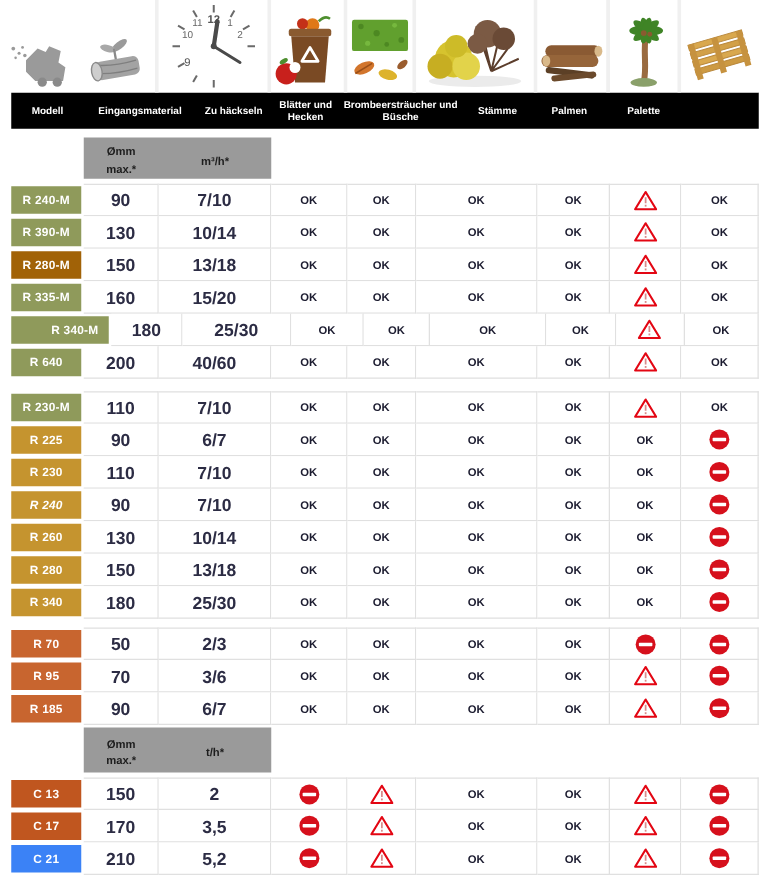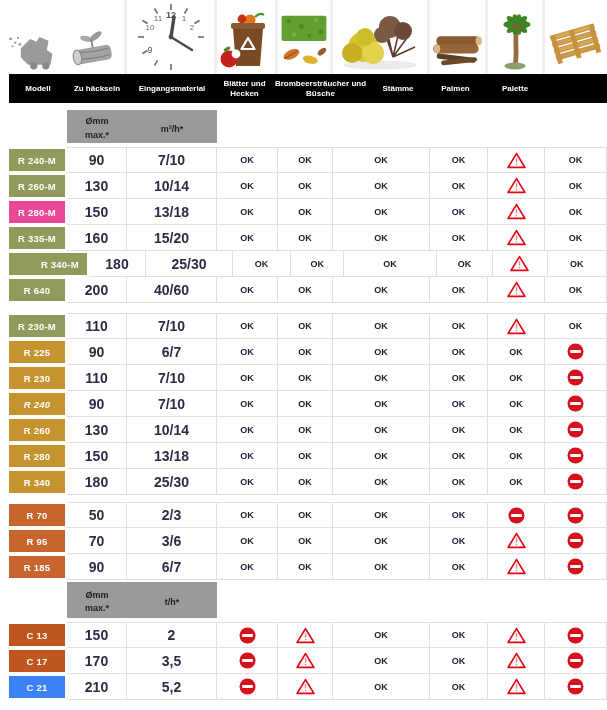"Zu häckseln" div.hcell { order: before "Eingangsmaterial" -> after "Eingangsmaterial" }
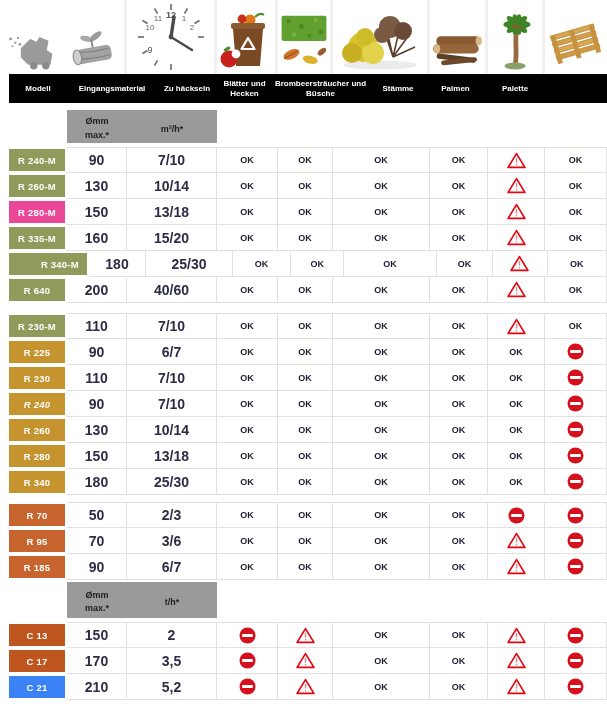"R 260-M" div.model-cell { text: 260-M -> 390-M }
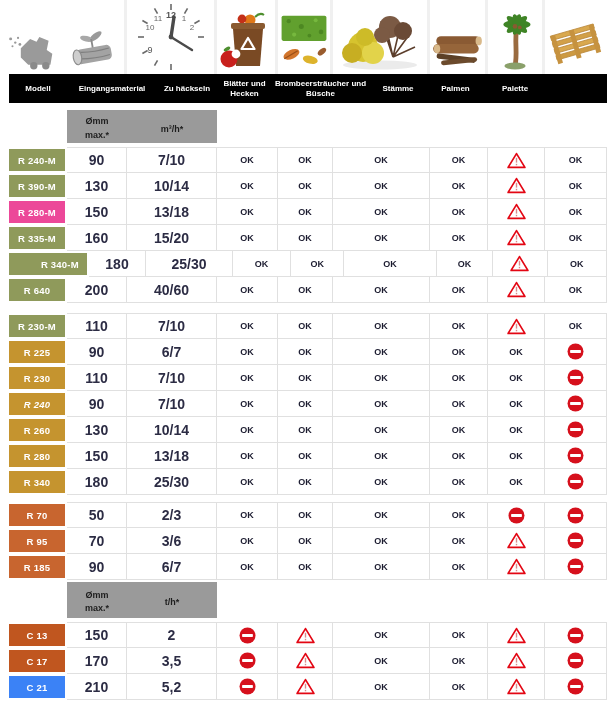"R 280-M" div.model-cell { background: #ec4899 -> #a16207 }
